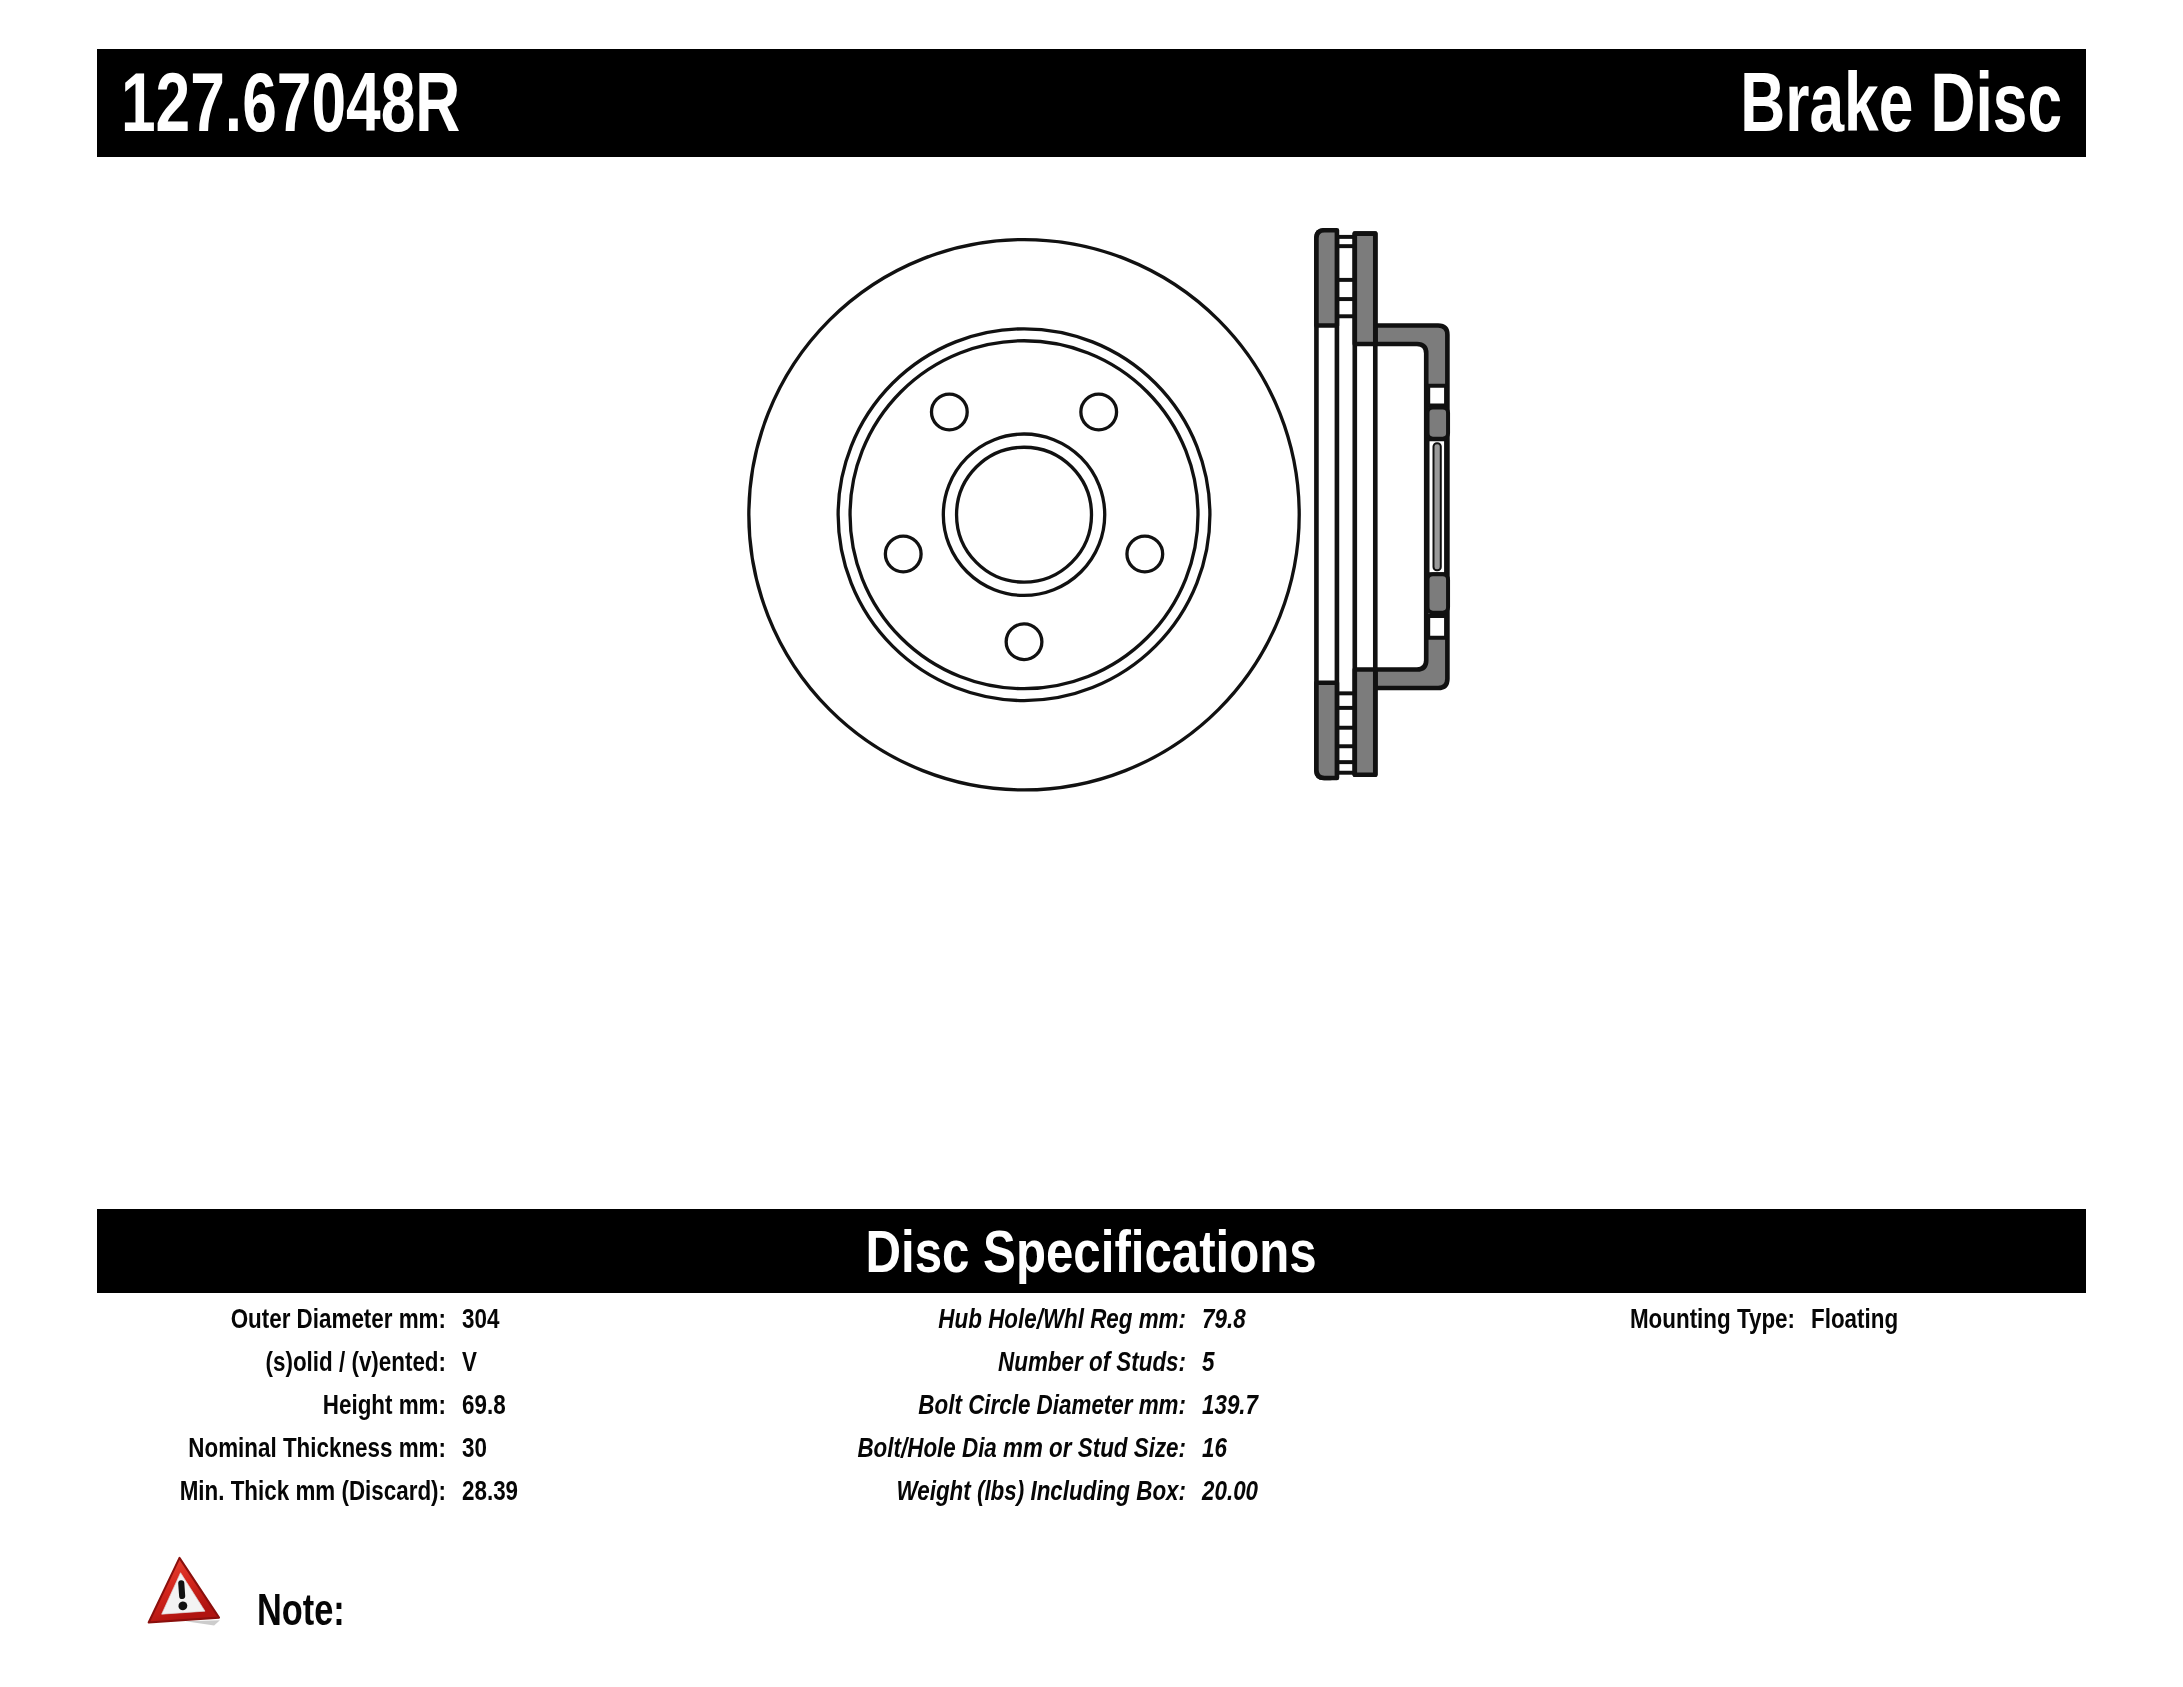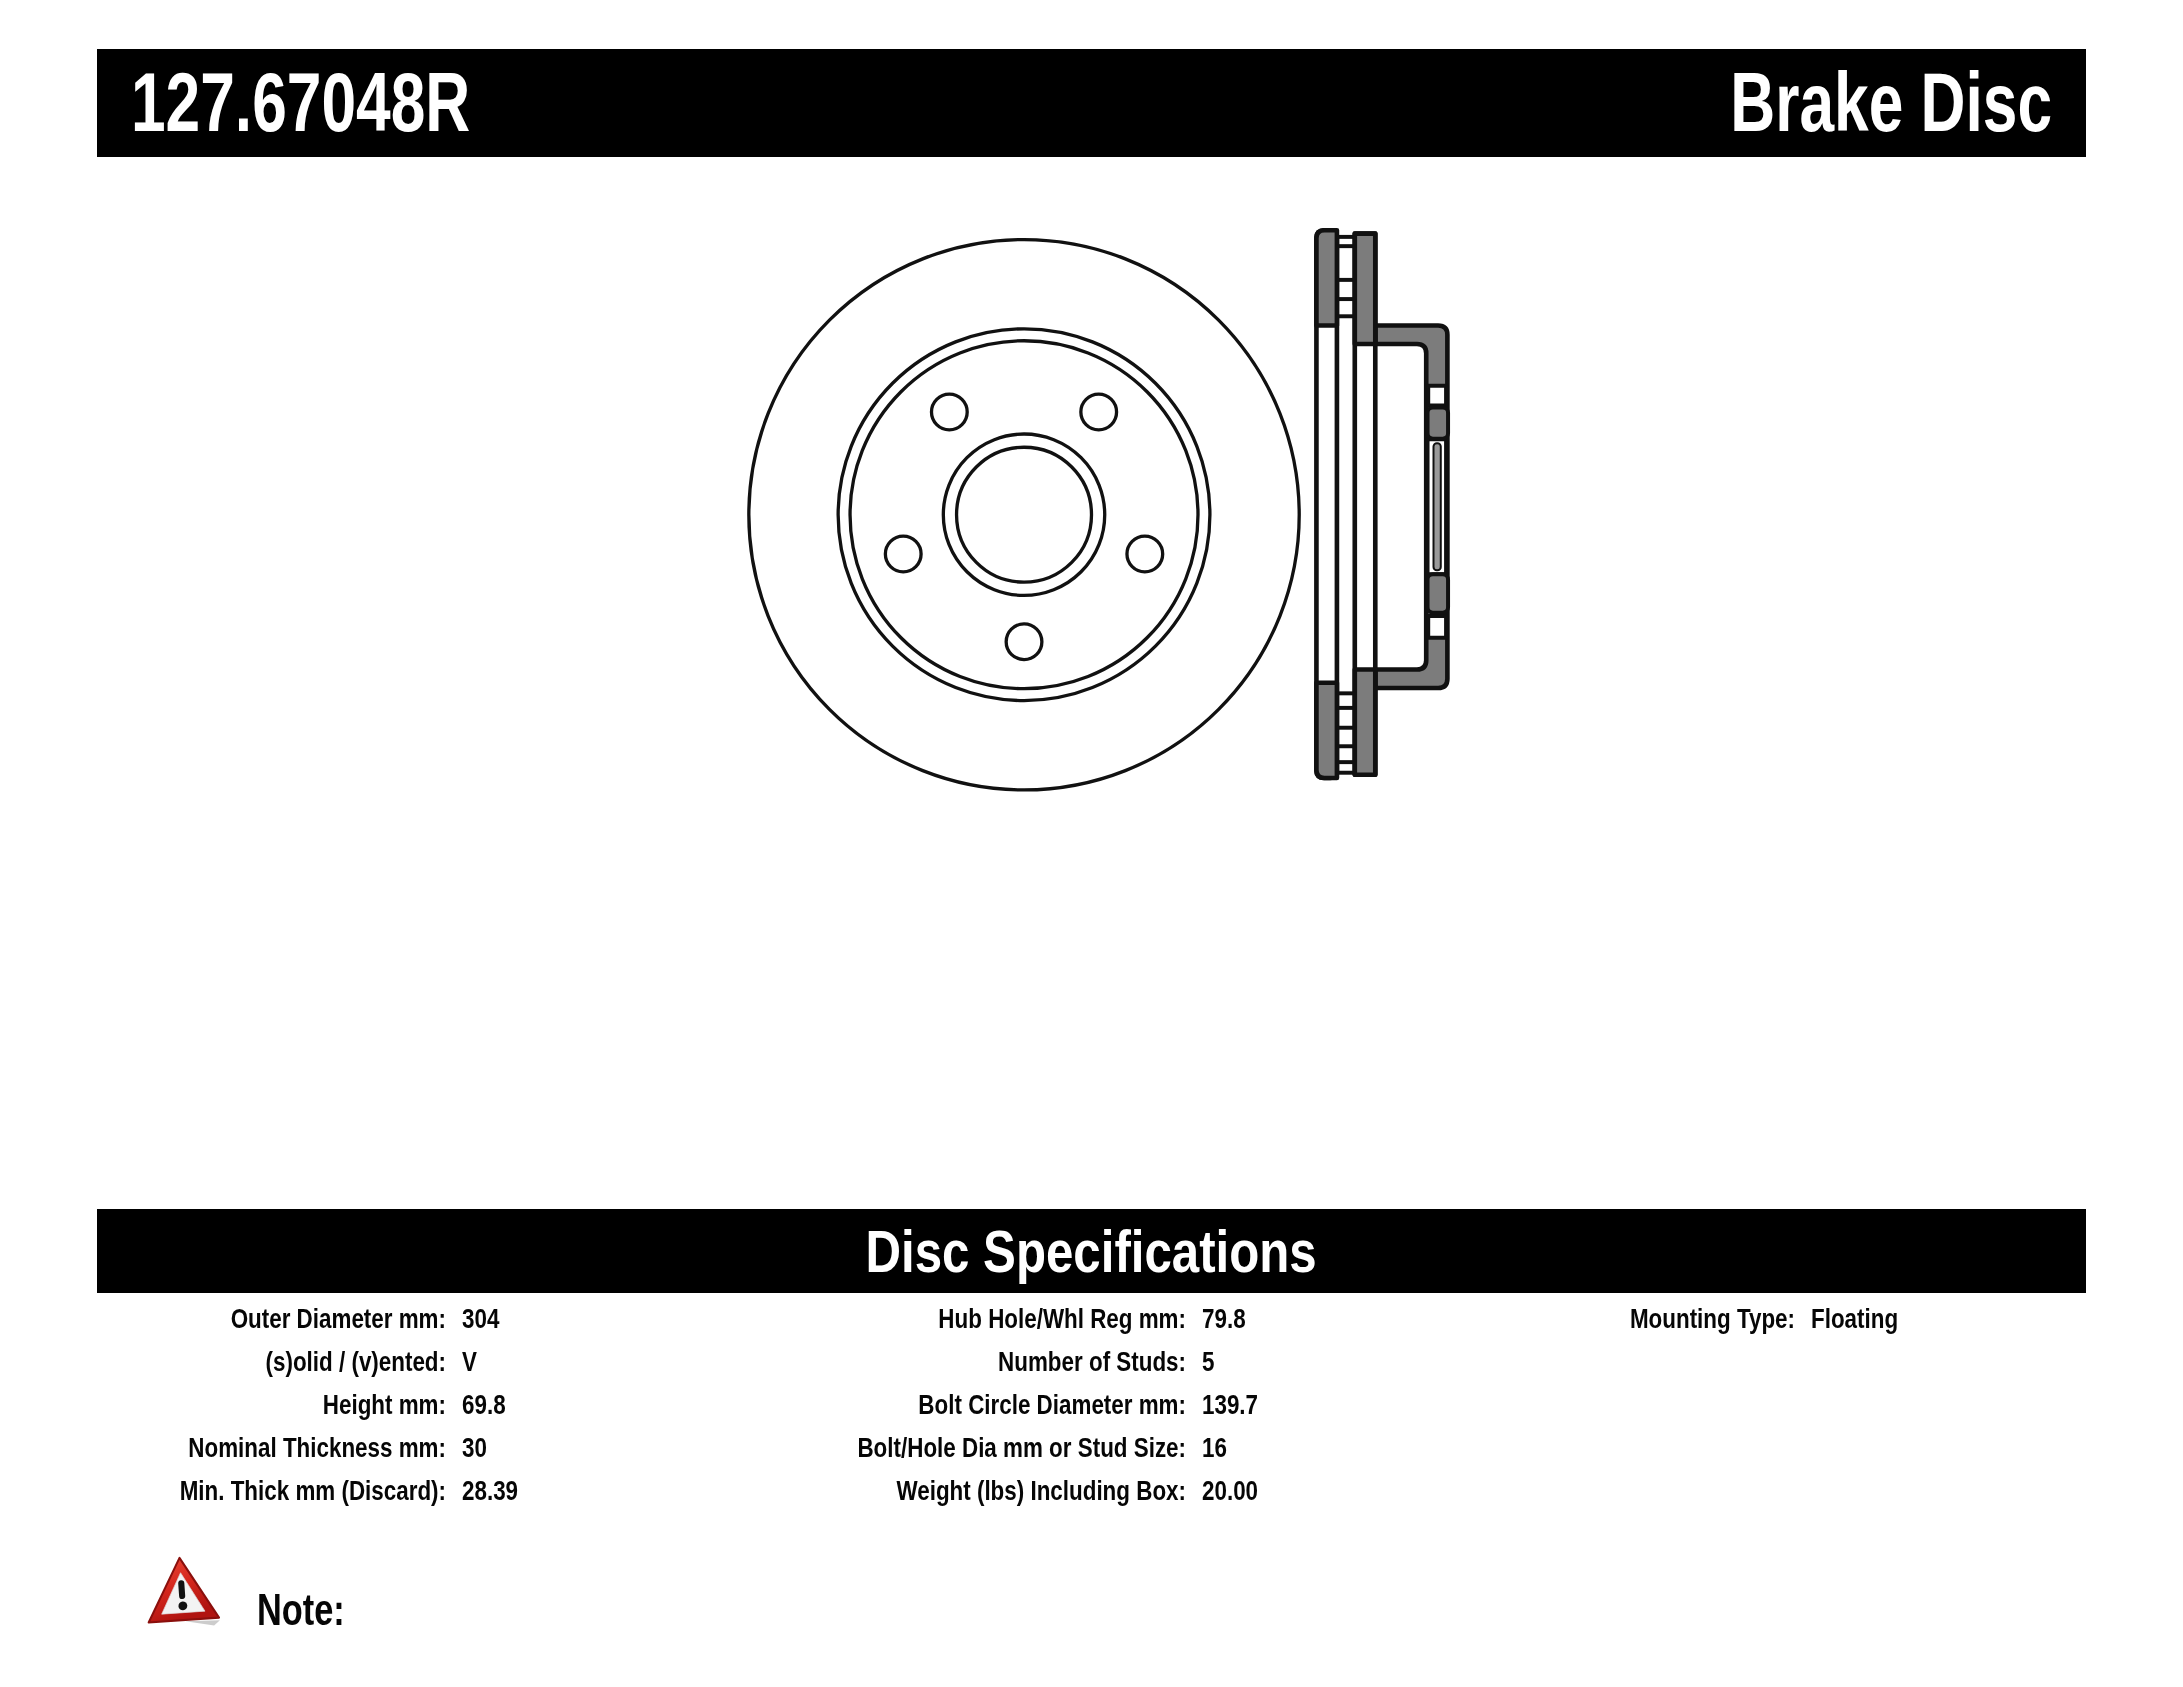"127.67048R" .header-bar { padding: 0 34px -> 0 24px }
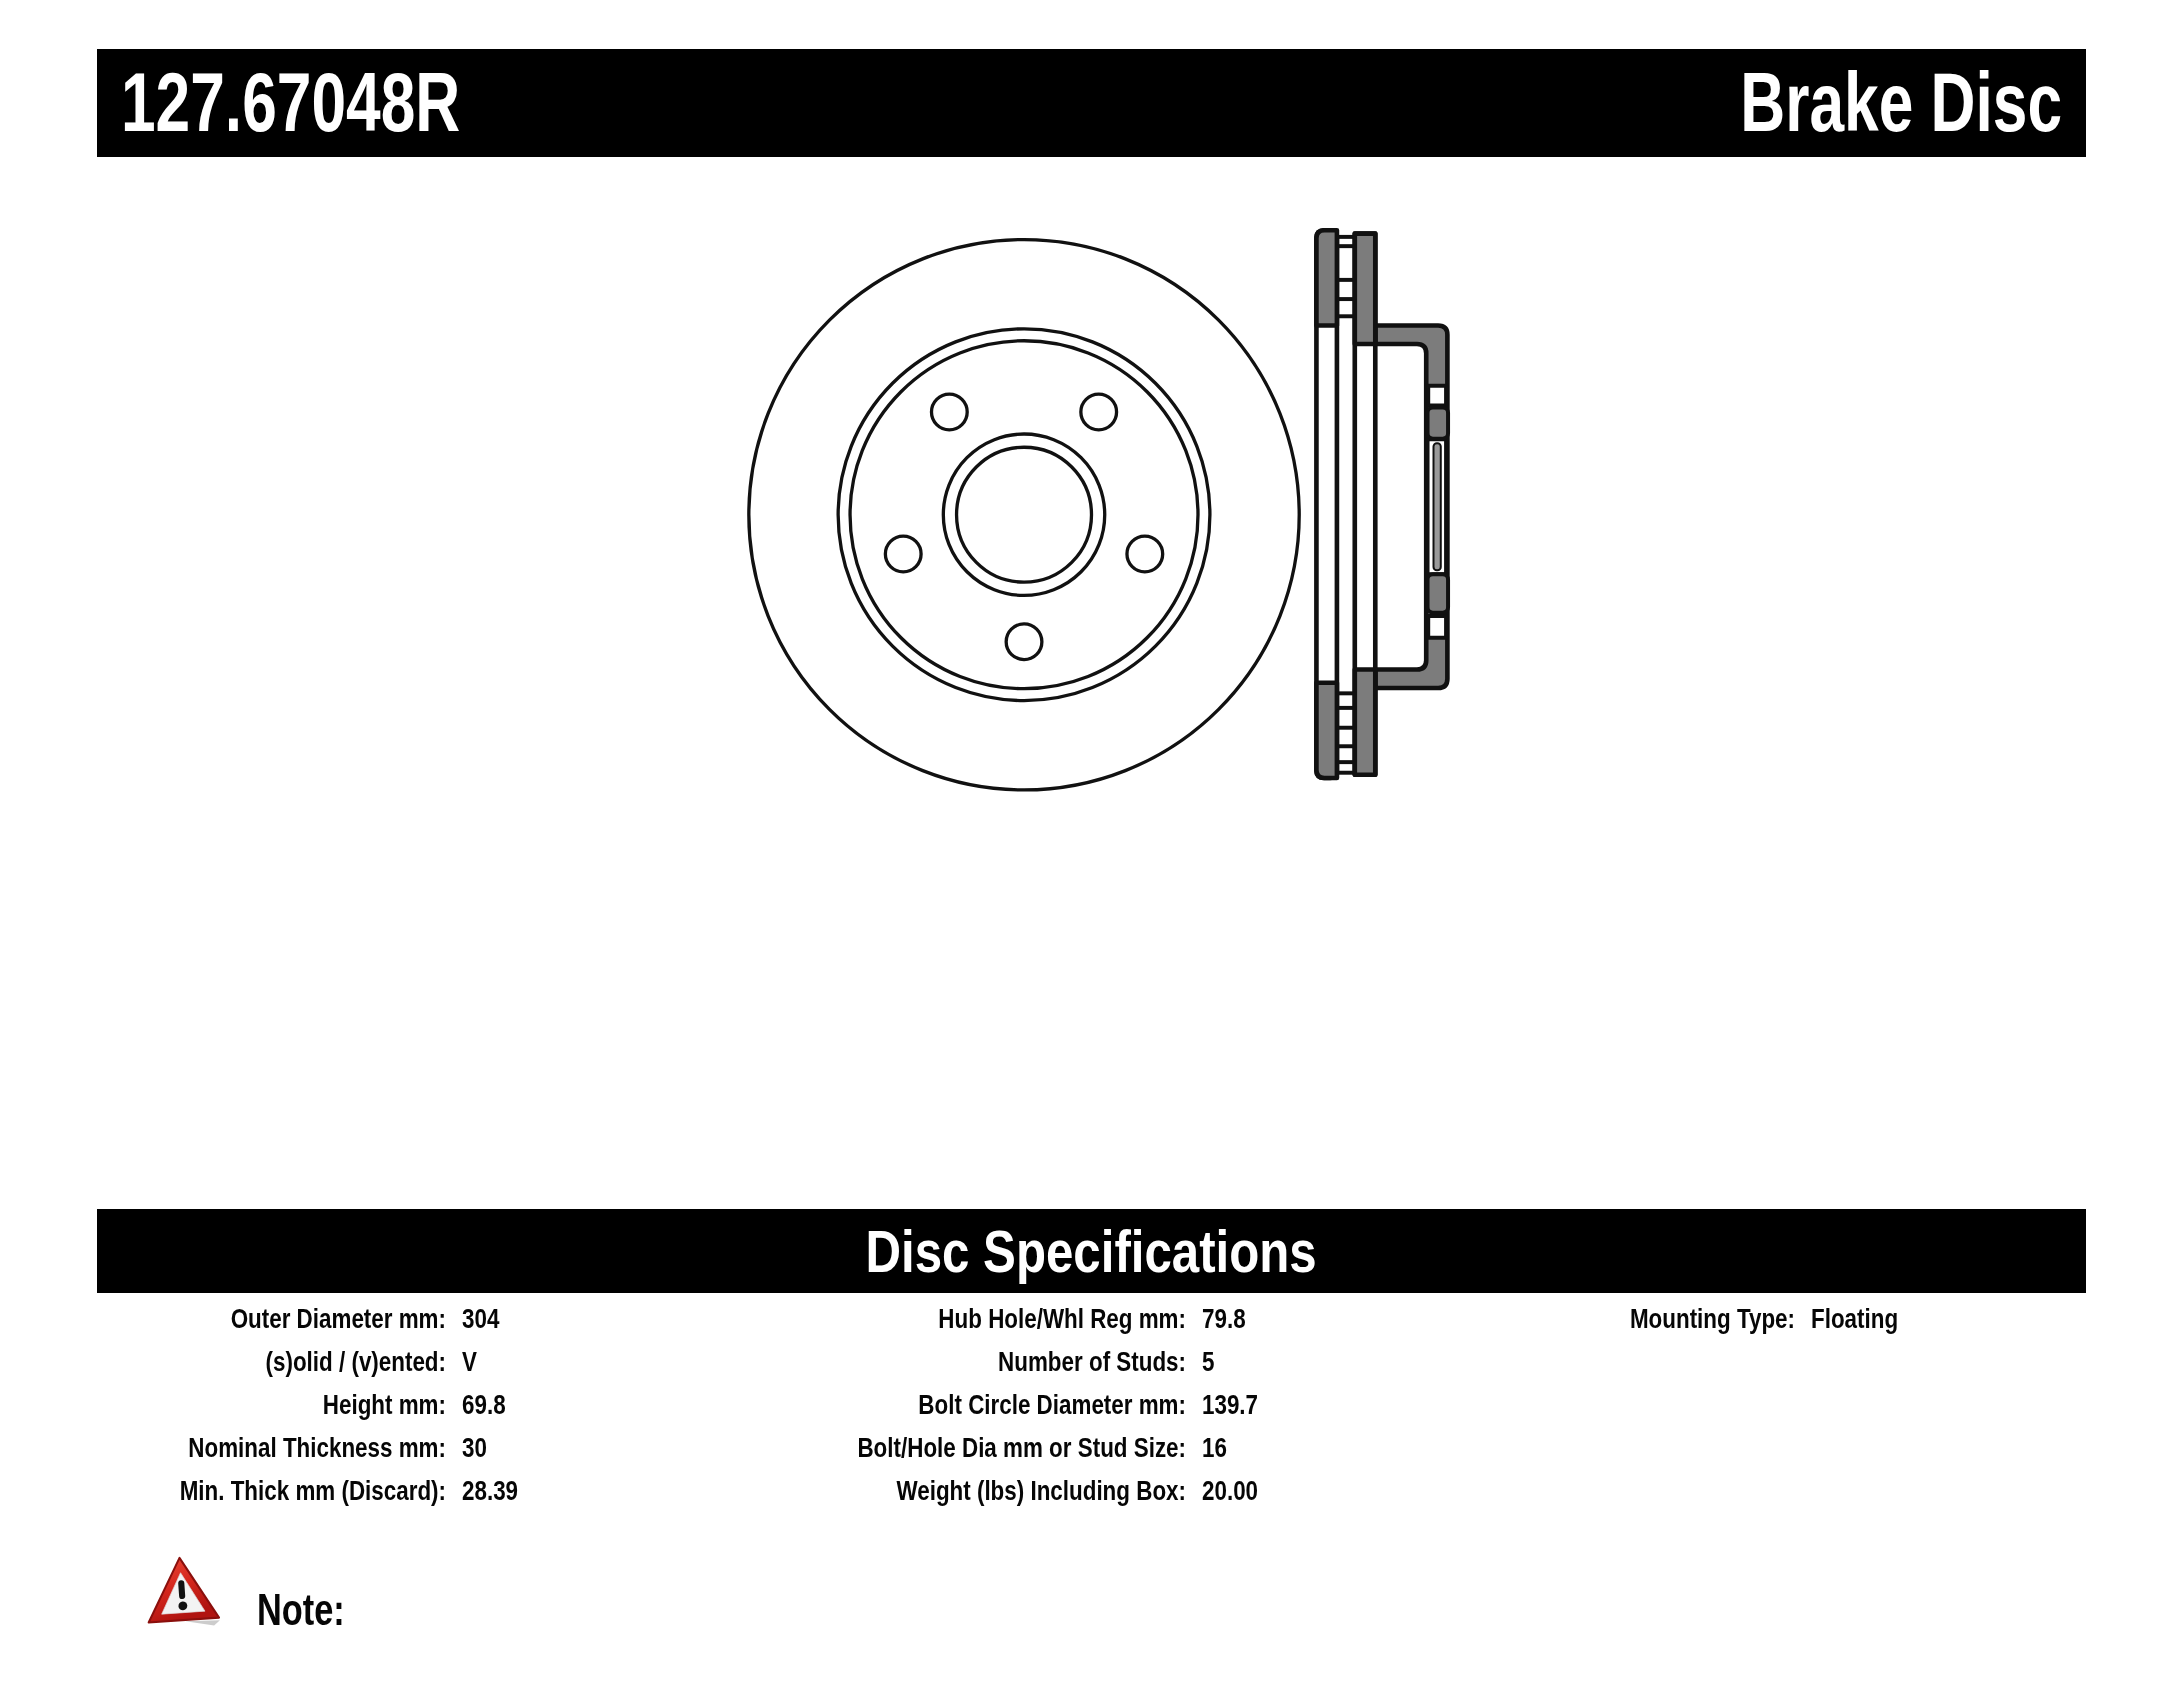"Hub Hole/Whl Reg mm:" .col2 { font-style: none -> italic }
